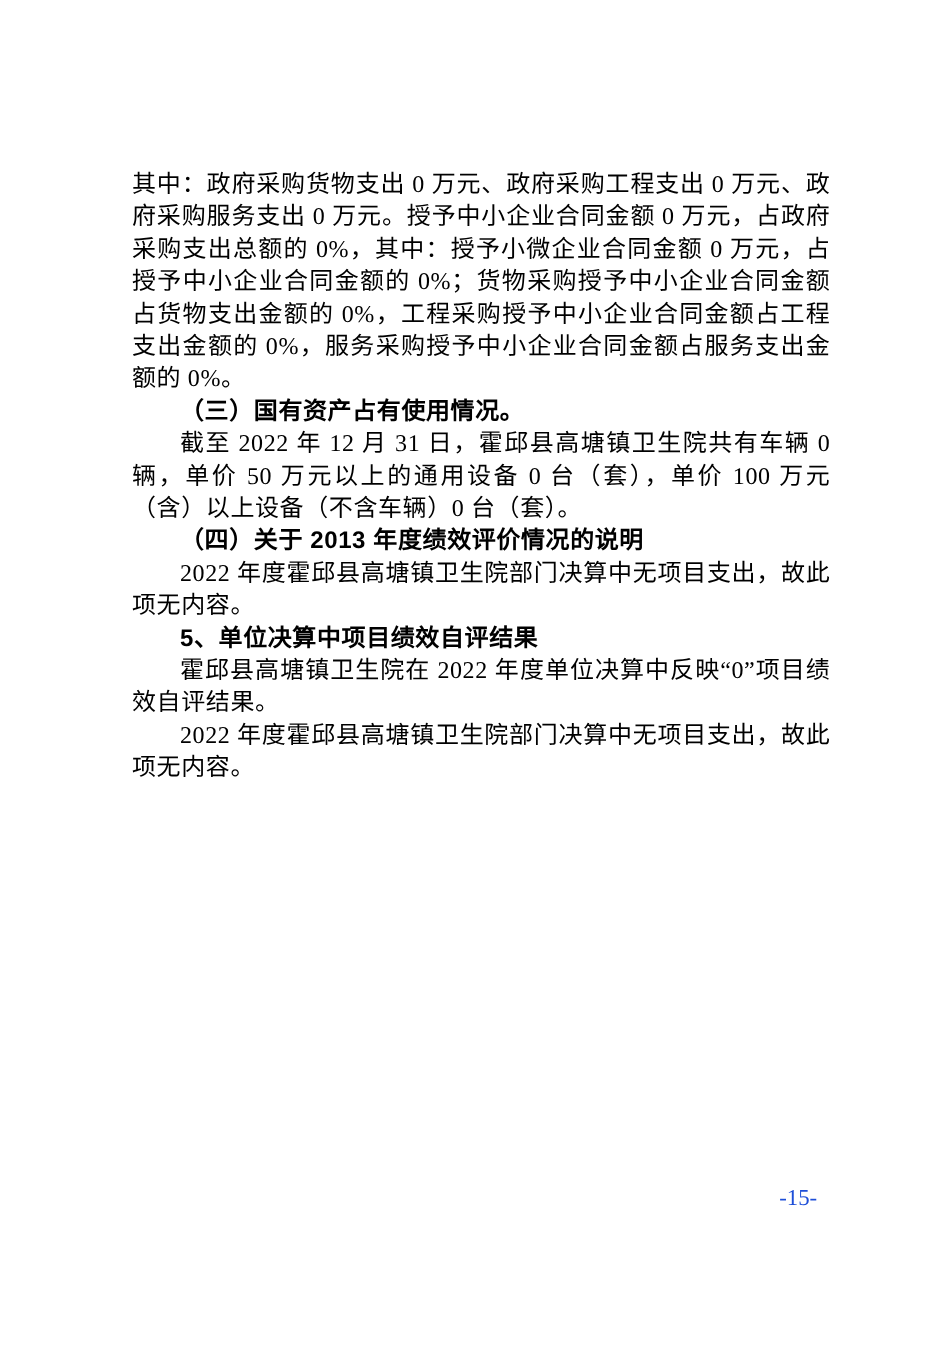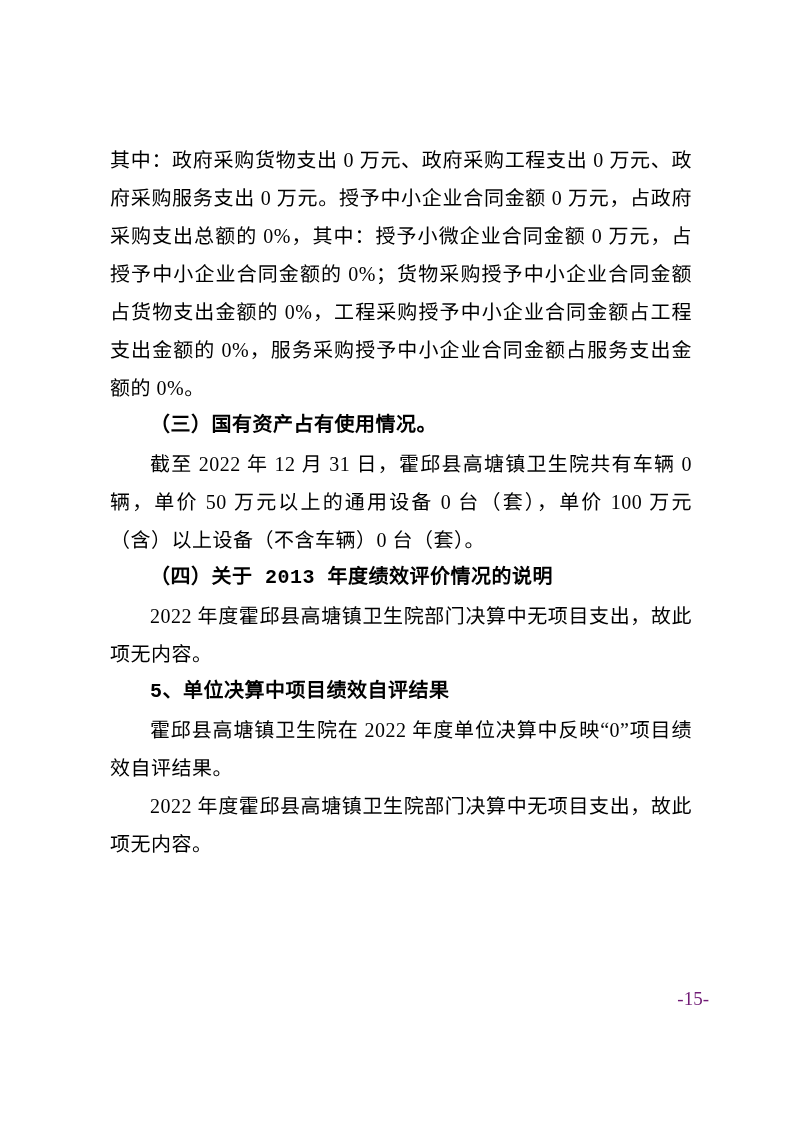"其中：政府采购货物支出 0 万元、政府采购工程支出 0 万元、政府采购服务支出" .content { line-height: 38px -> 27px }
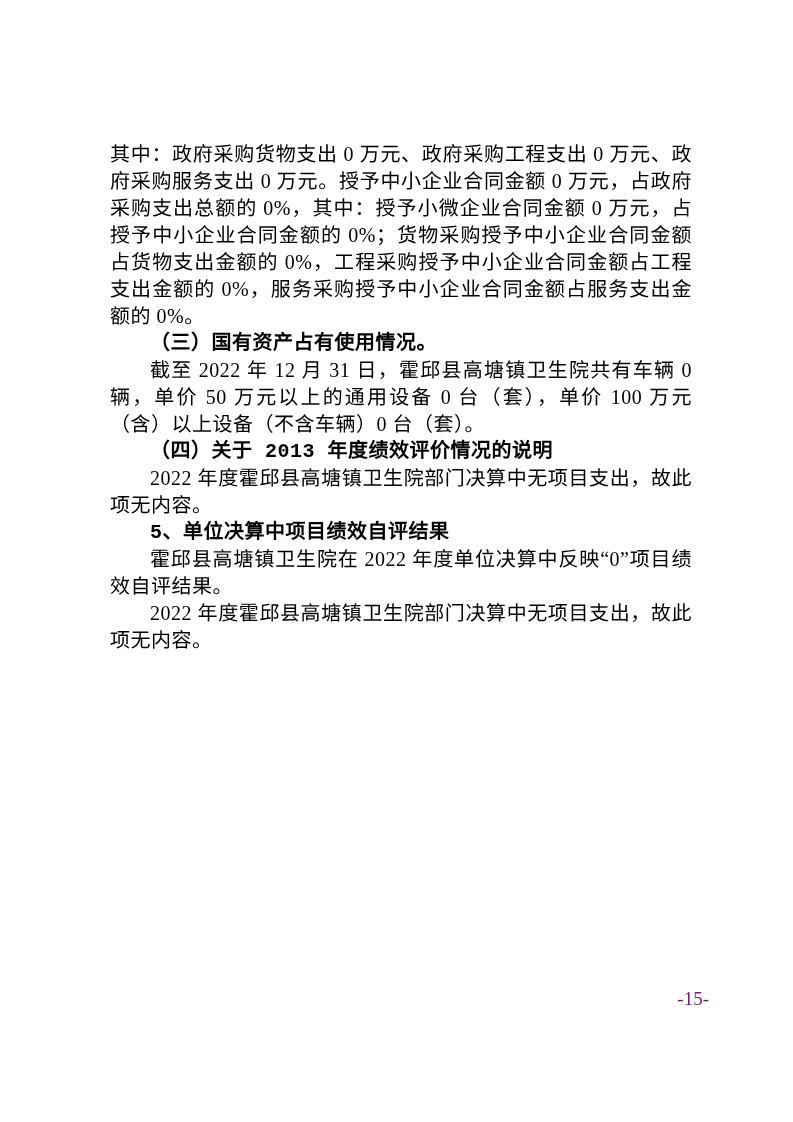"（三）国有资产占有使用情况。" .heading { font-family: Liberation Mono, monospace -> Liberation Sans, sans-serif }
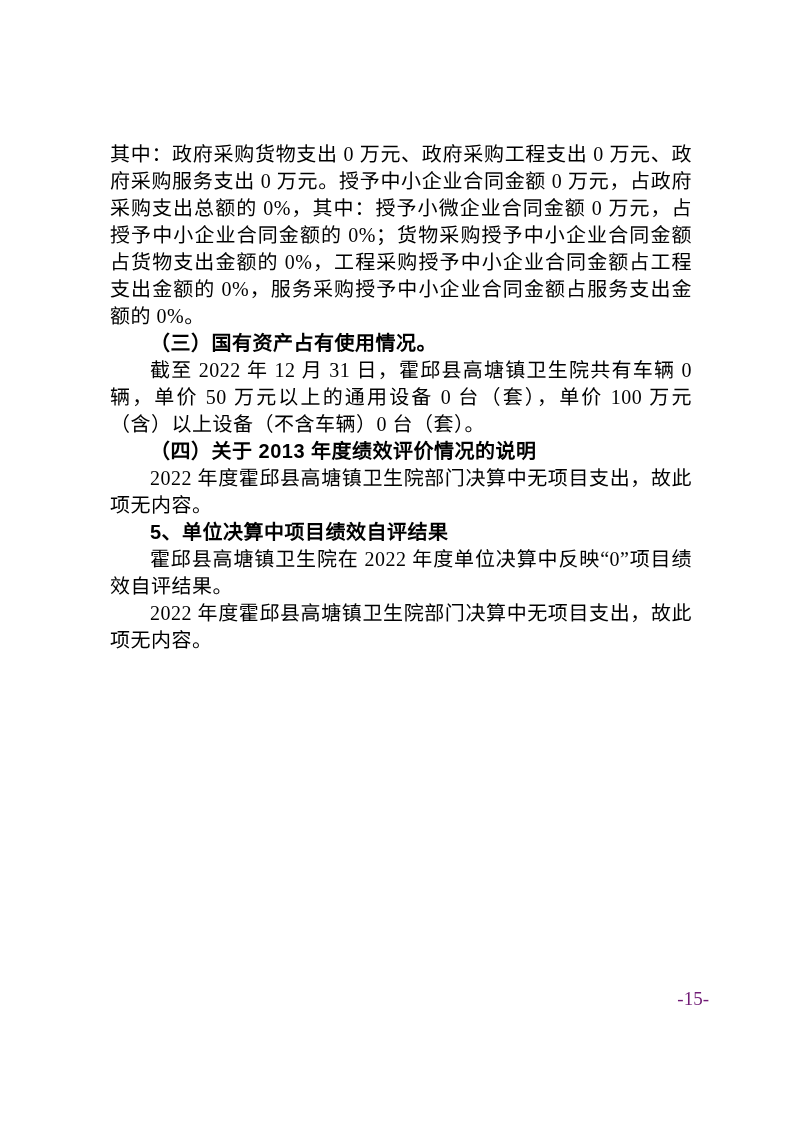"-15-" .page-number { color: #701a75 -> #1d4ed8; right: 84px -> 112px }
